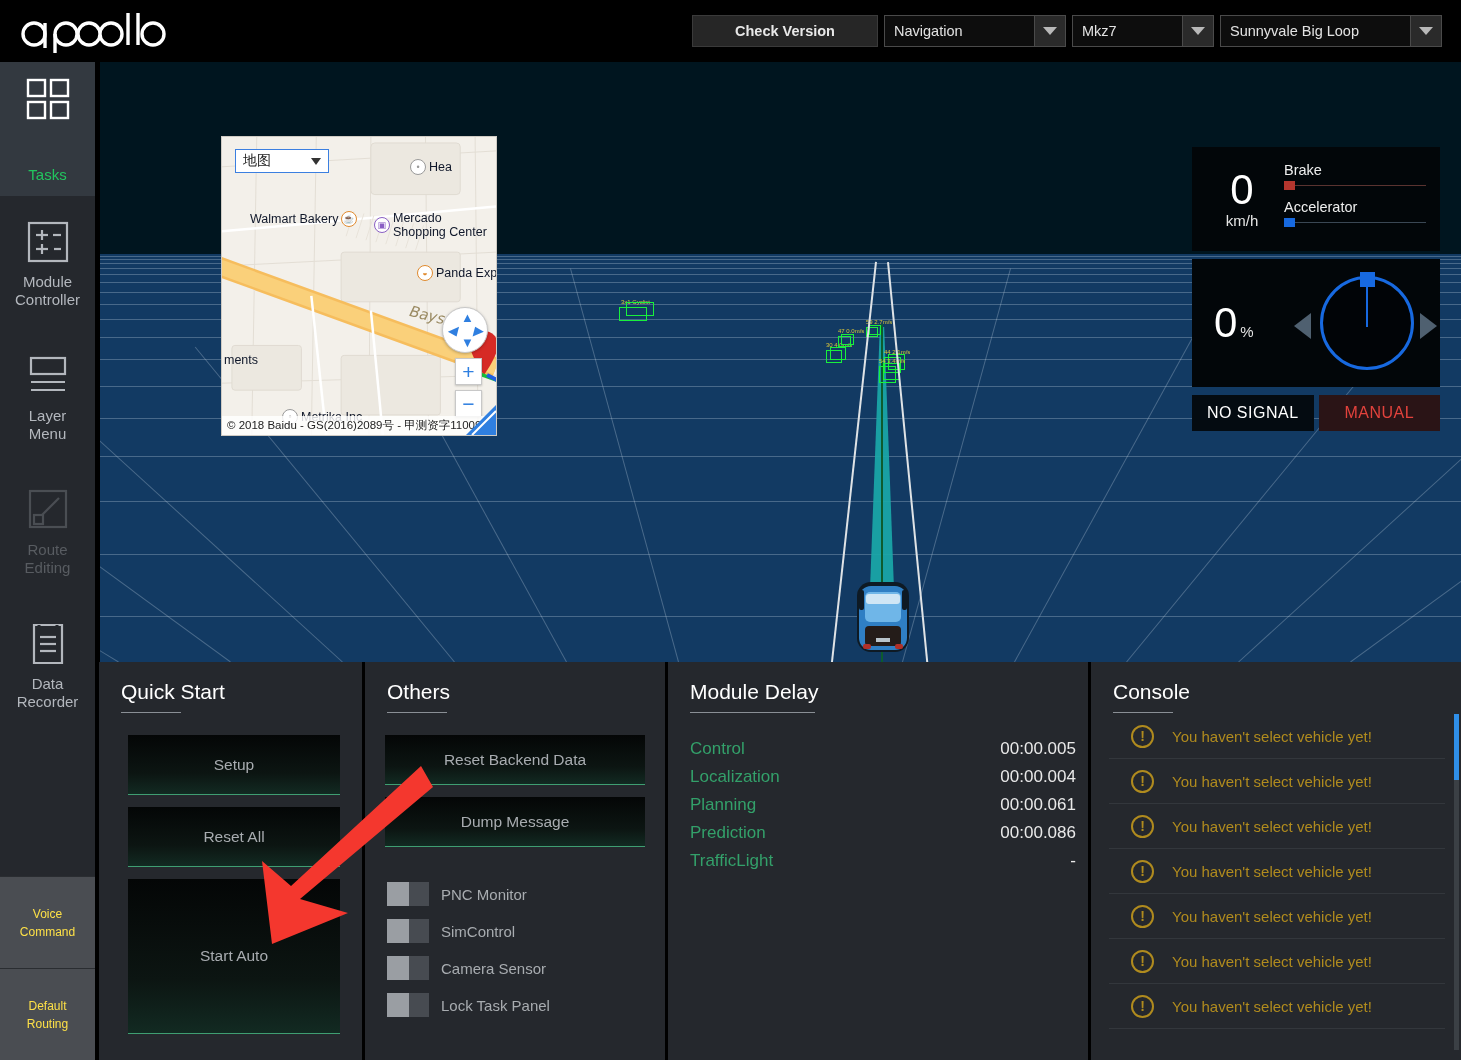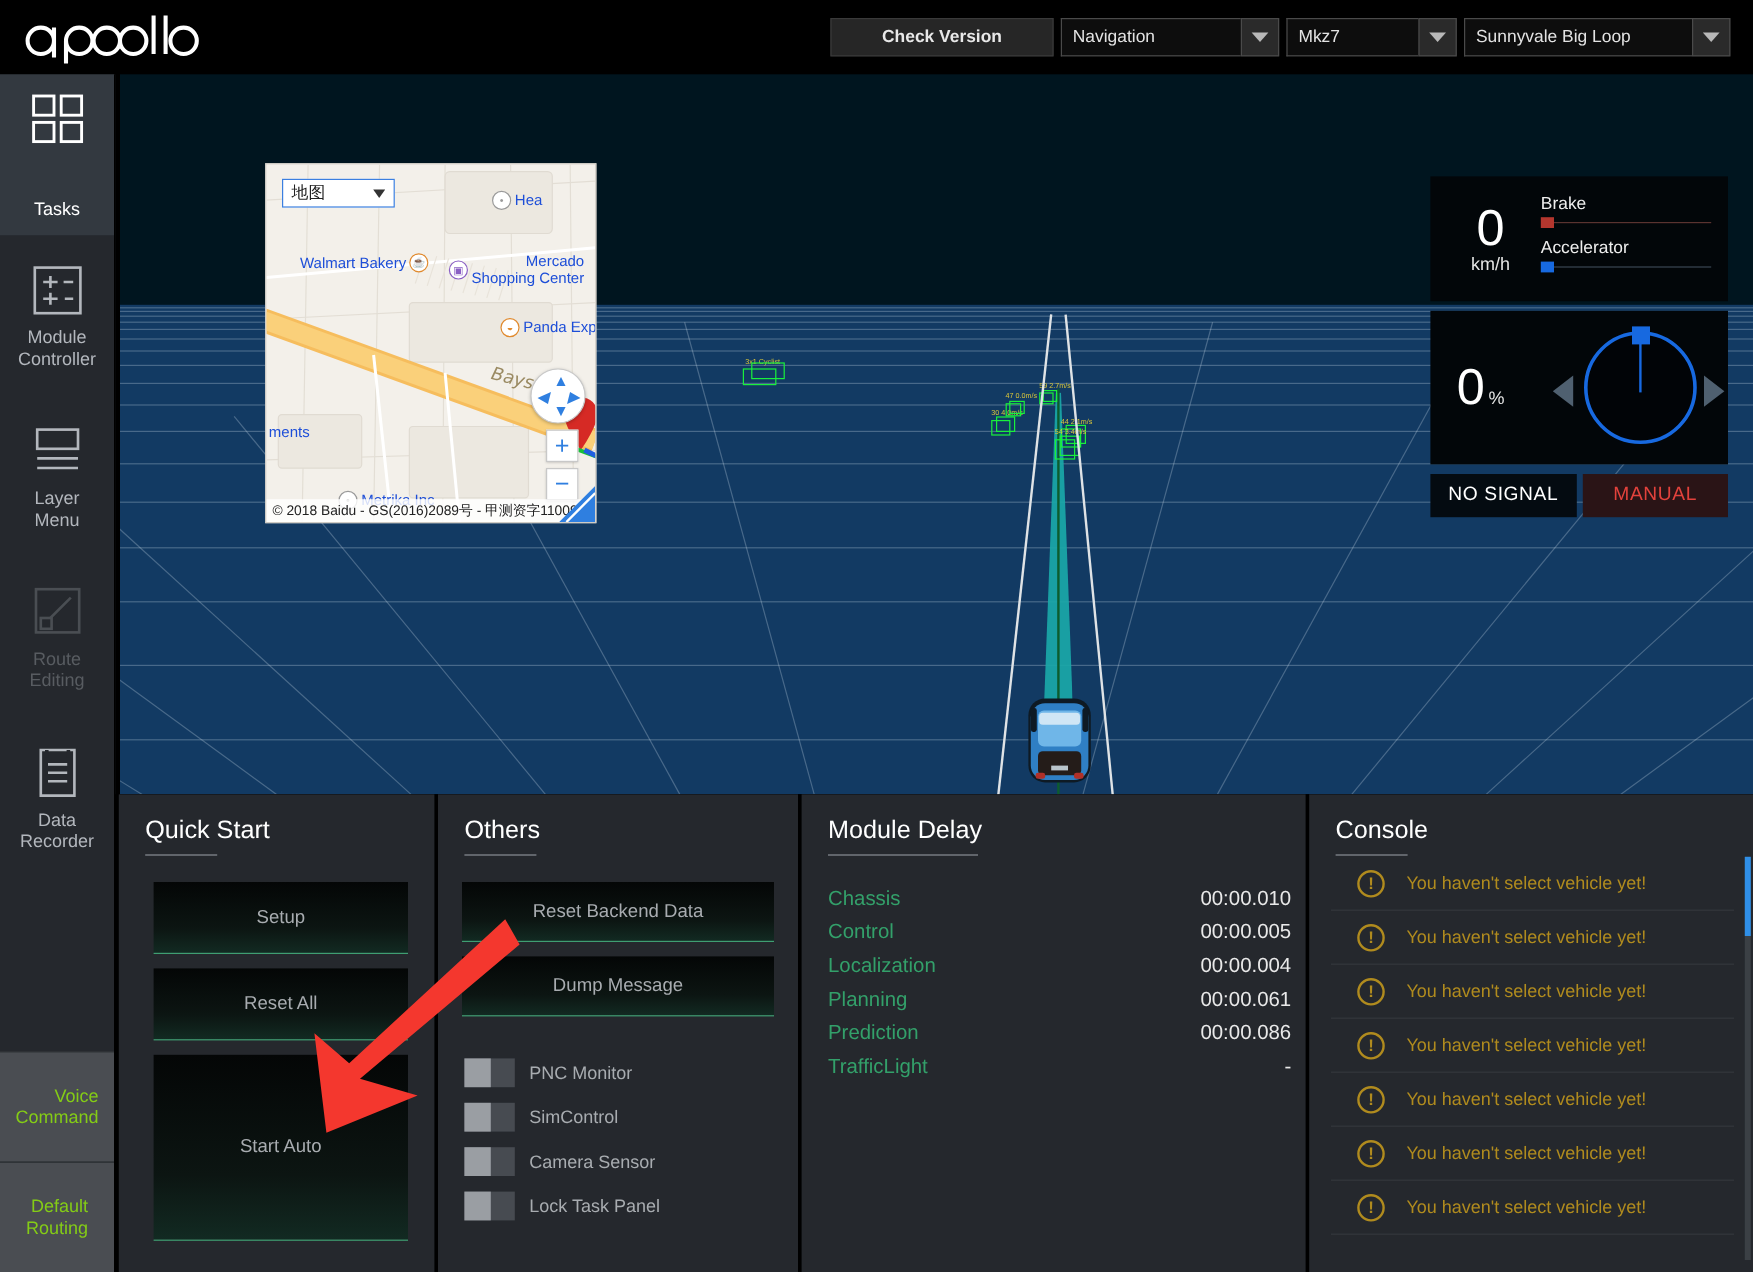"Tasks" .side-item.active { color: #ffffff -> #22c55e }
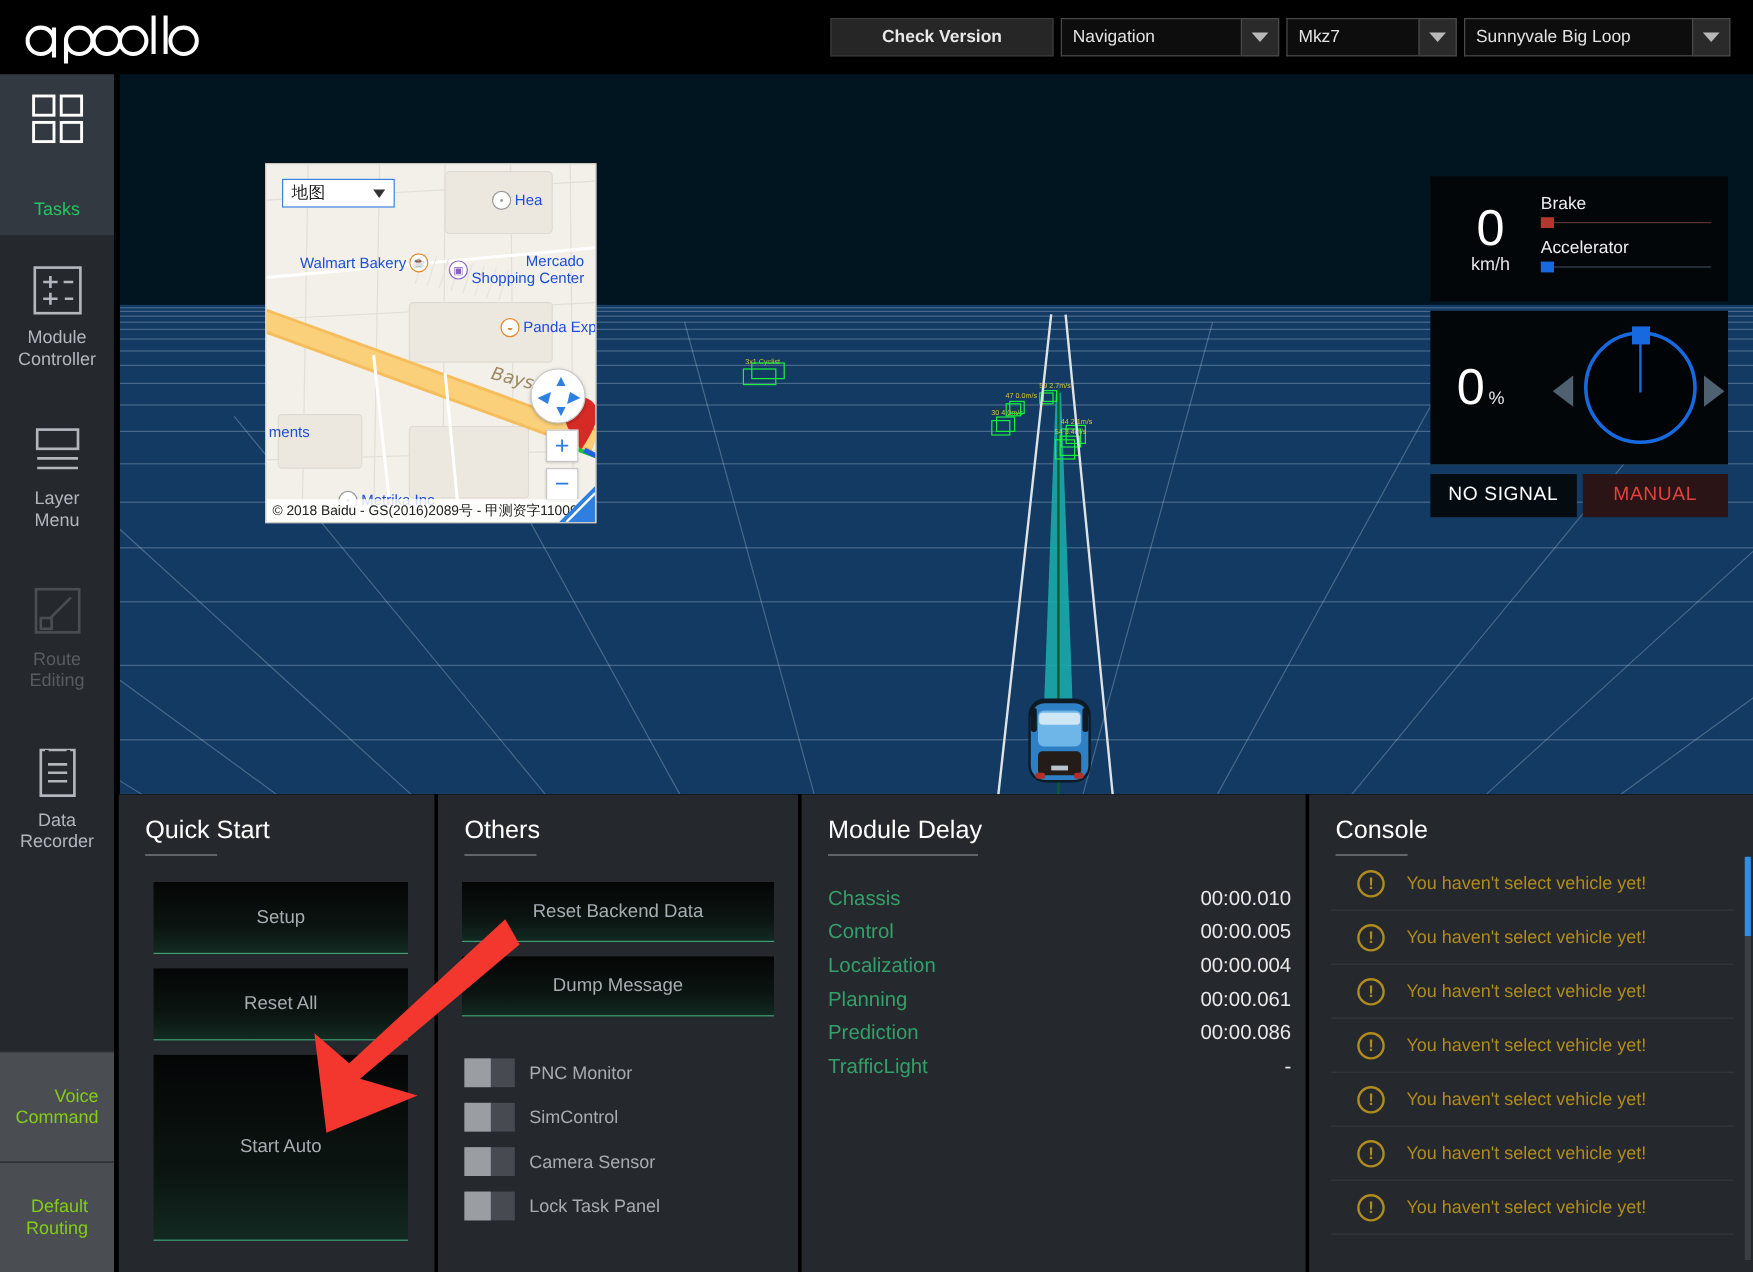"Hea" .poi-txt { color: #1d4ed8 -> #0f172a; text-align: right -> none }
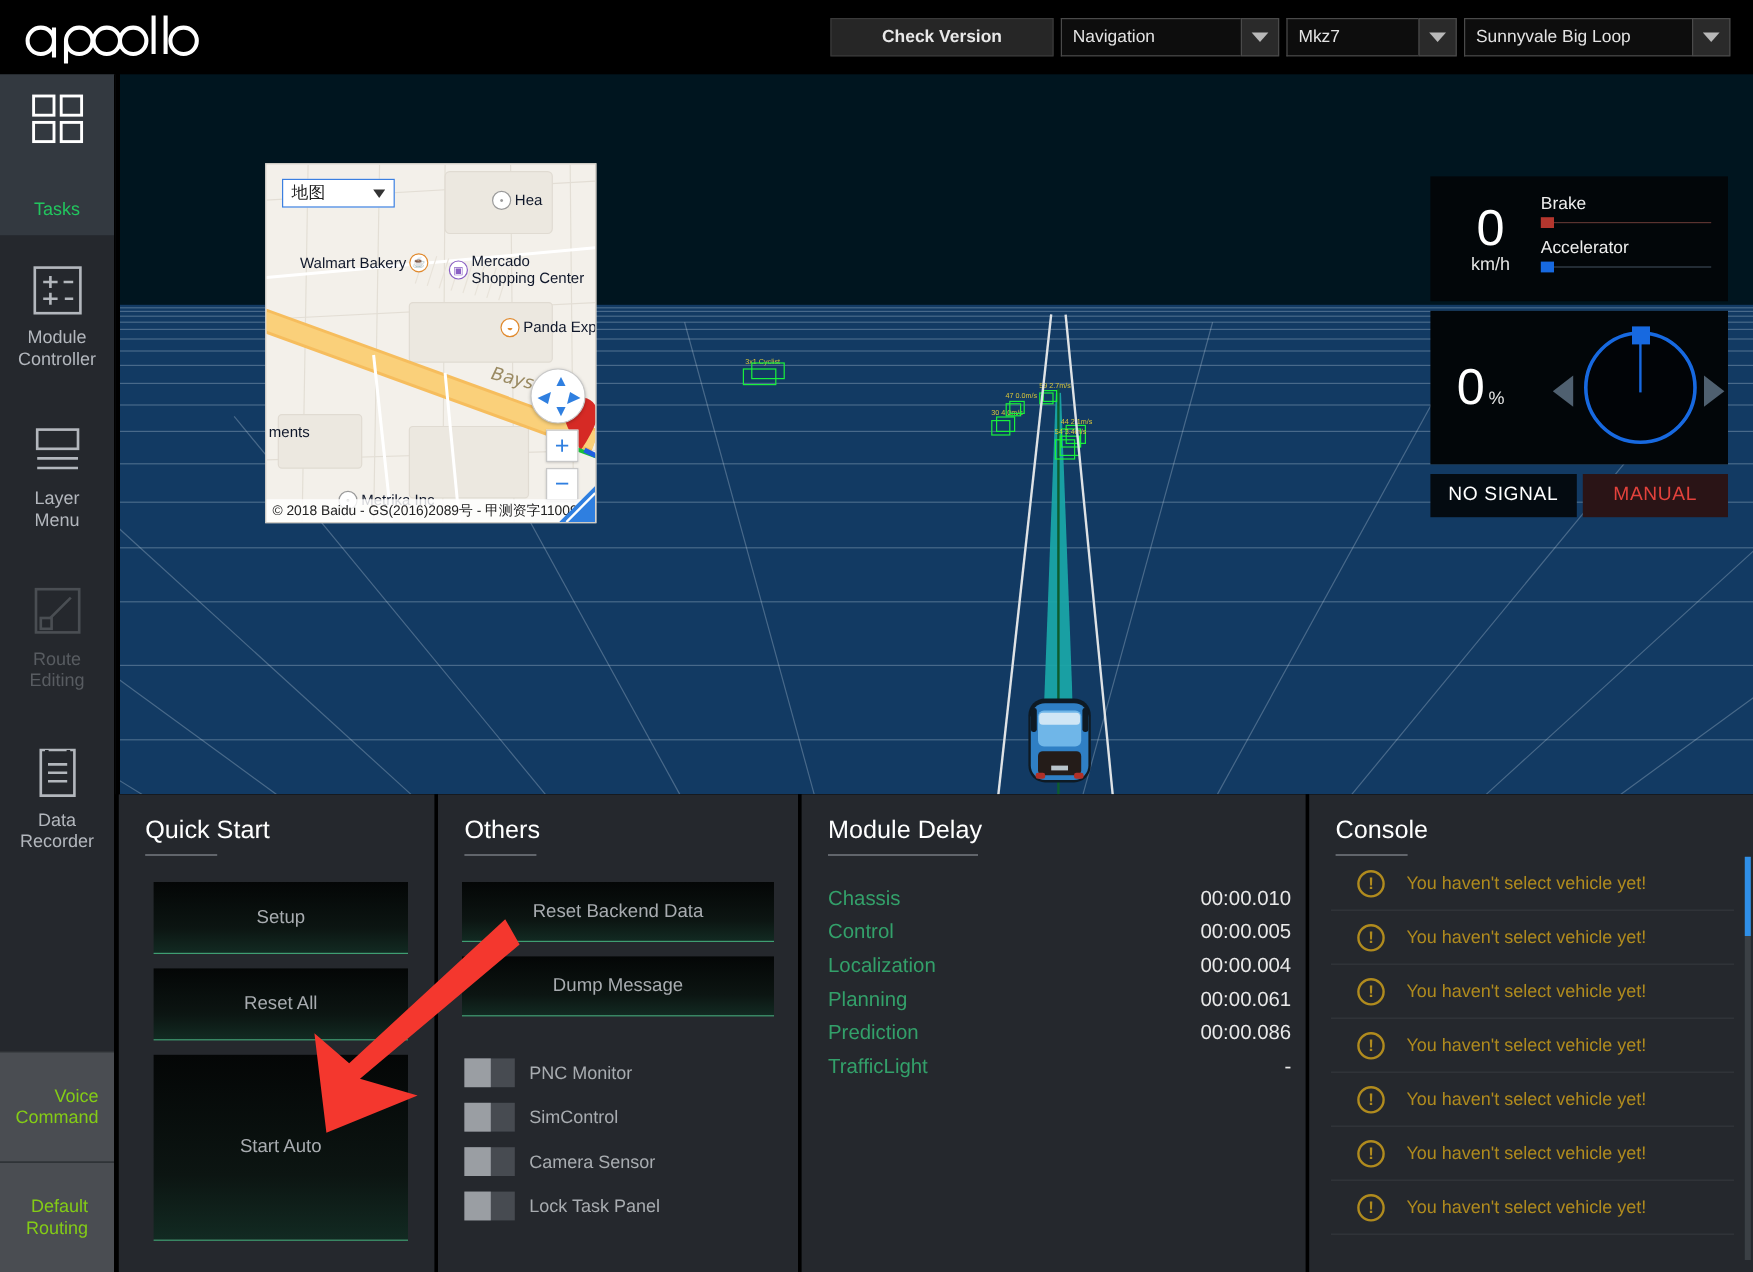"Chassis" div.delay-row { html: <div> <span>Chassis</span> <span>00:00.010</span> </div> -> none }
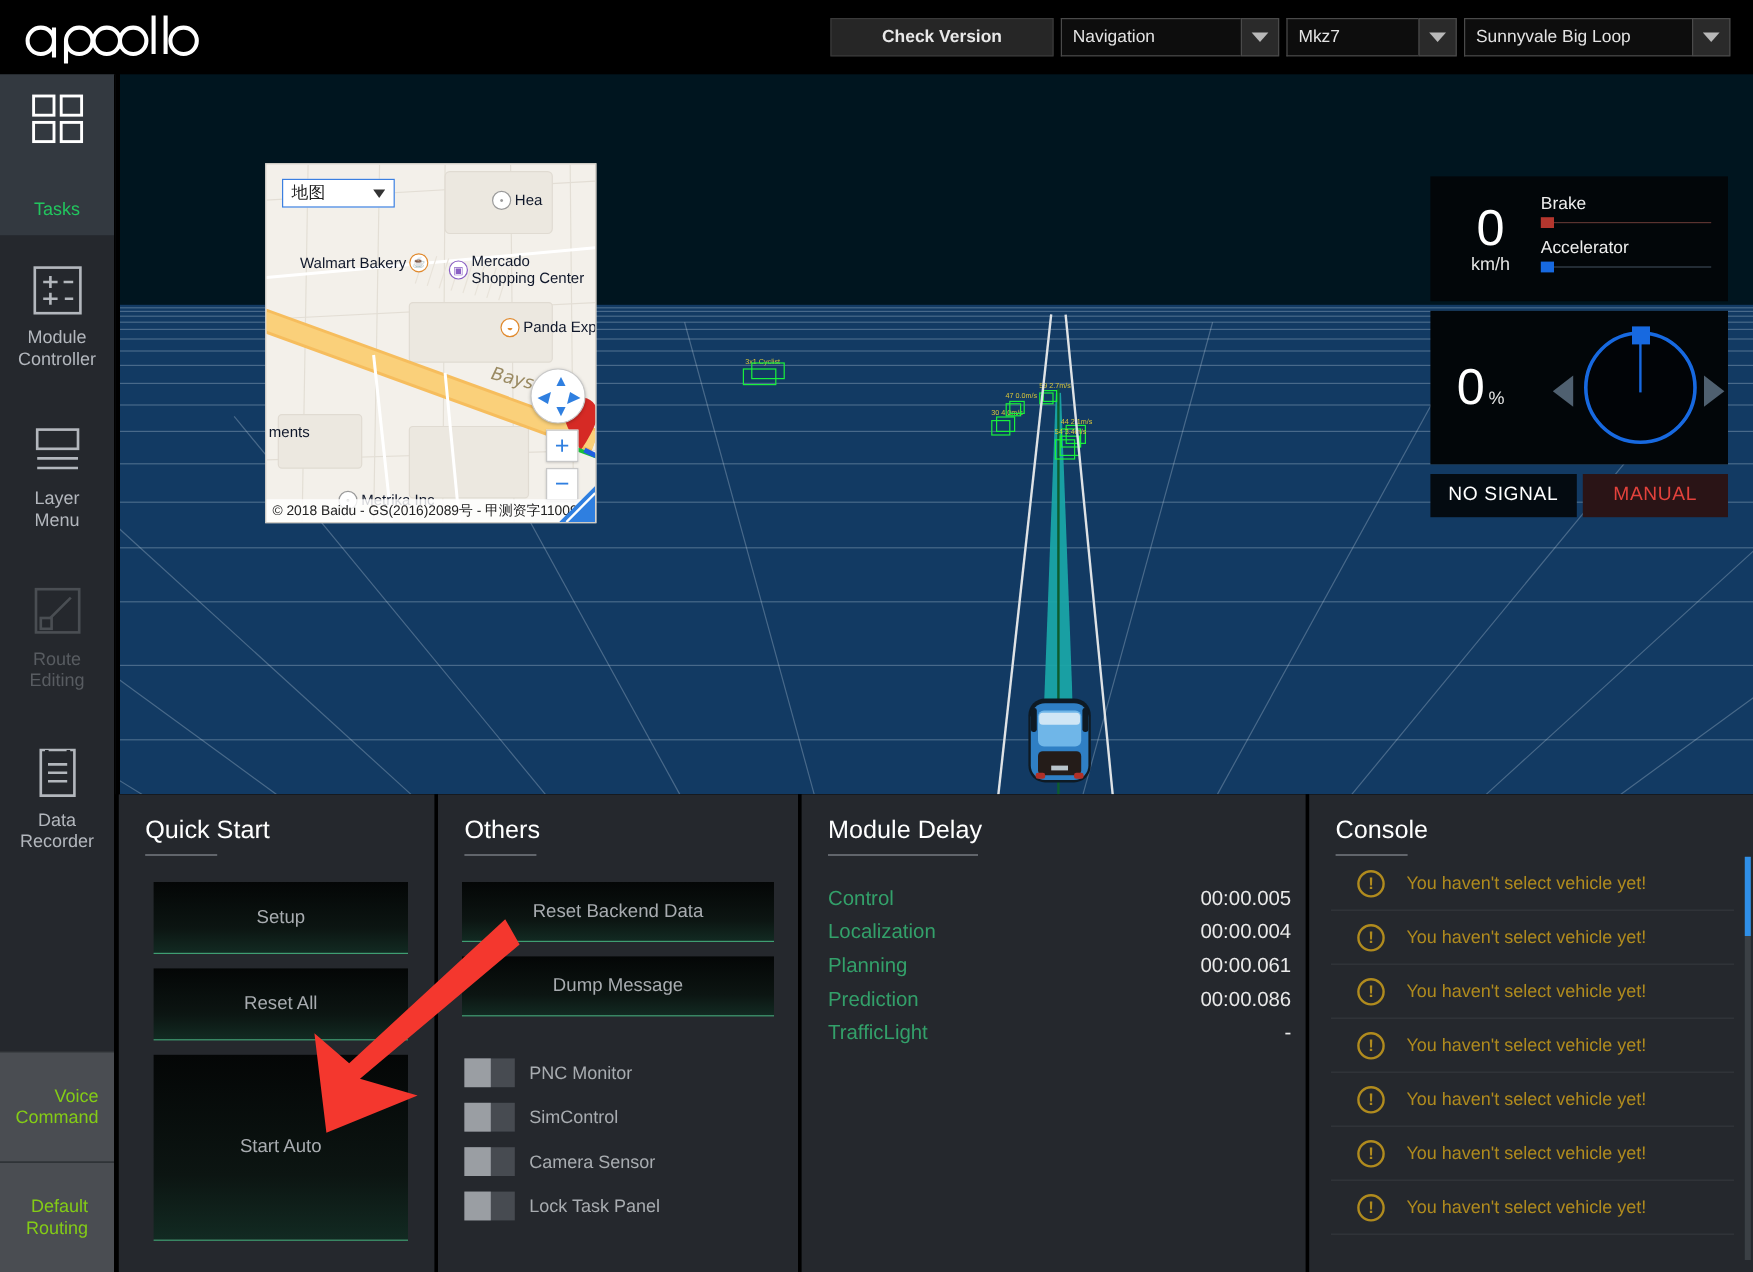"Voice" .side-bottom { color: #84cc16 -> #fde047; font-size: 15px -> 12px; text-align: right -> center }
